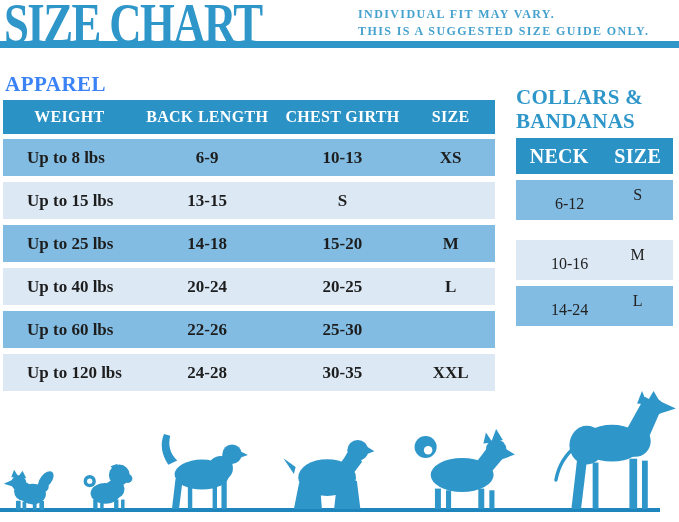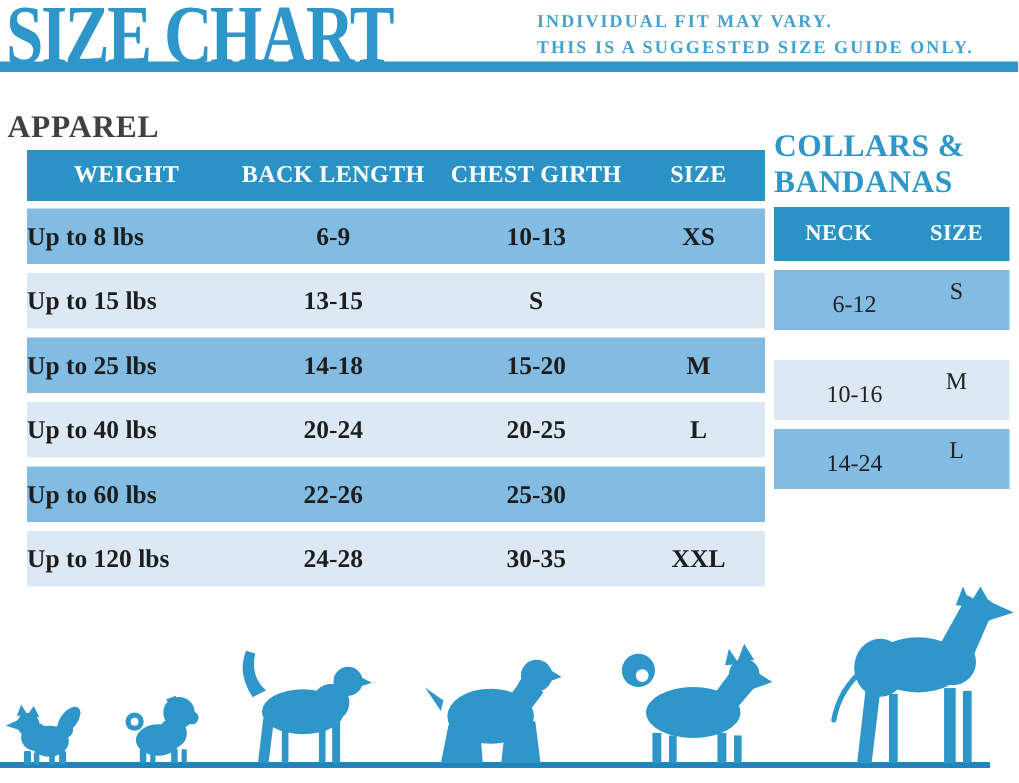"APPAREL" .apparel-heading { color: #404040 -> #3b82f6 }
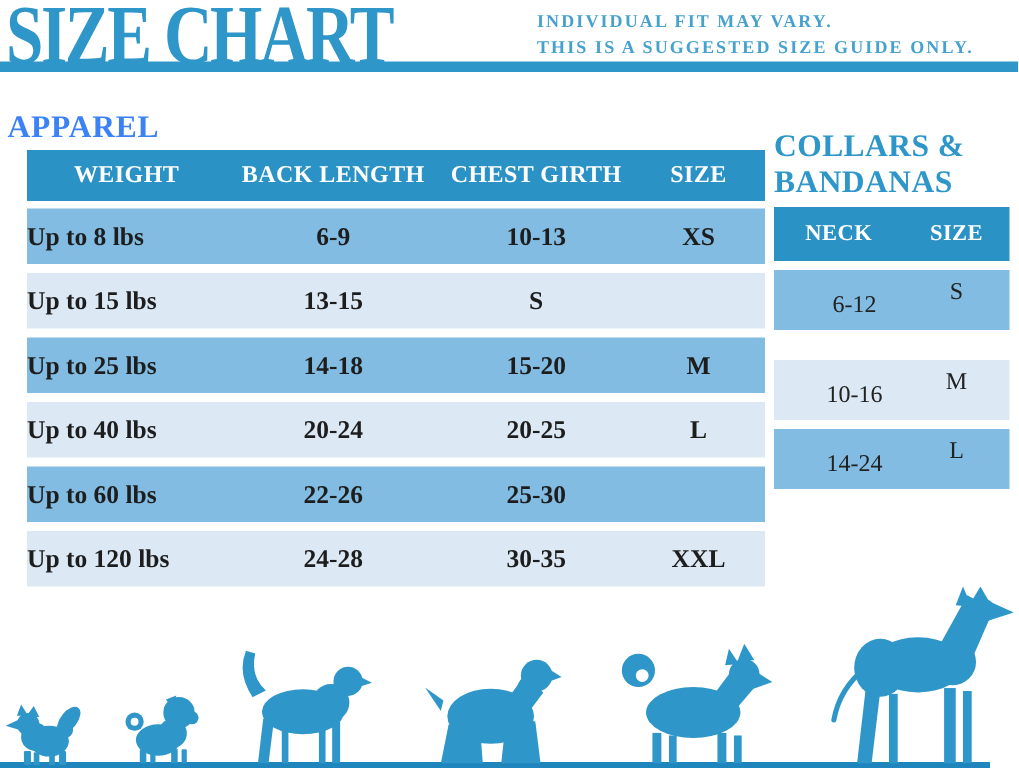"WEIGHT" .a-table { left: 18px -> 3px }
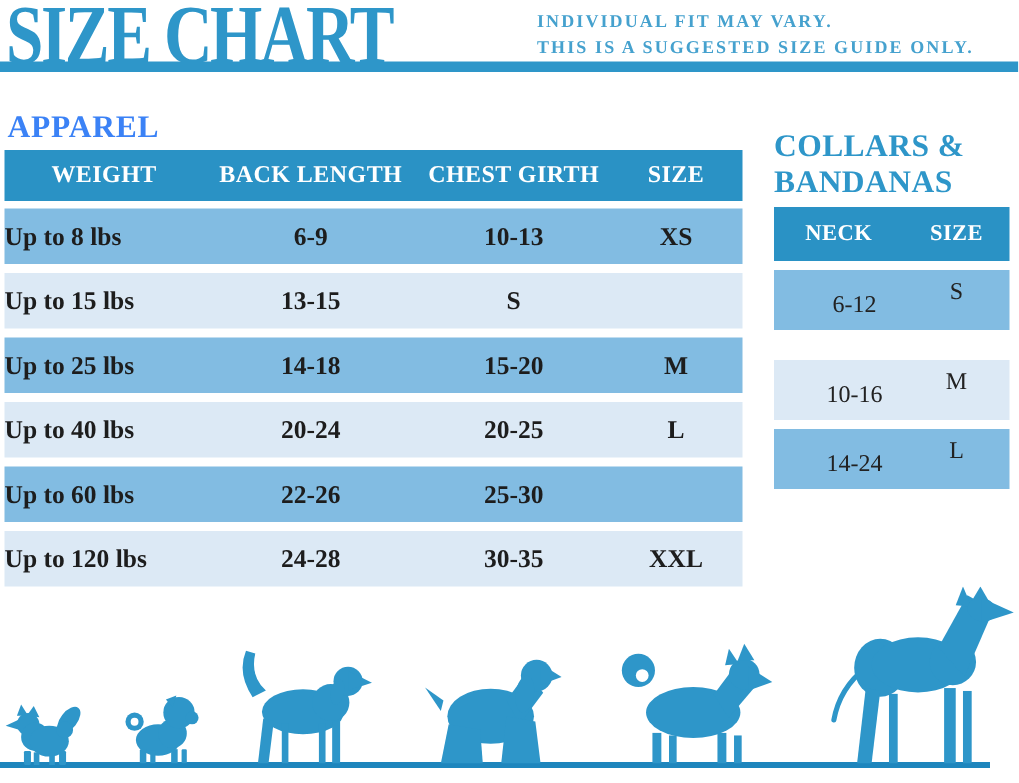"Up to 8 lbs" .a-row .w { padding-left: none -> 24px }
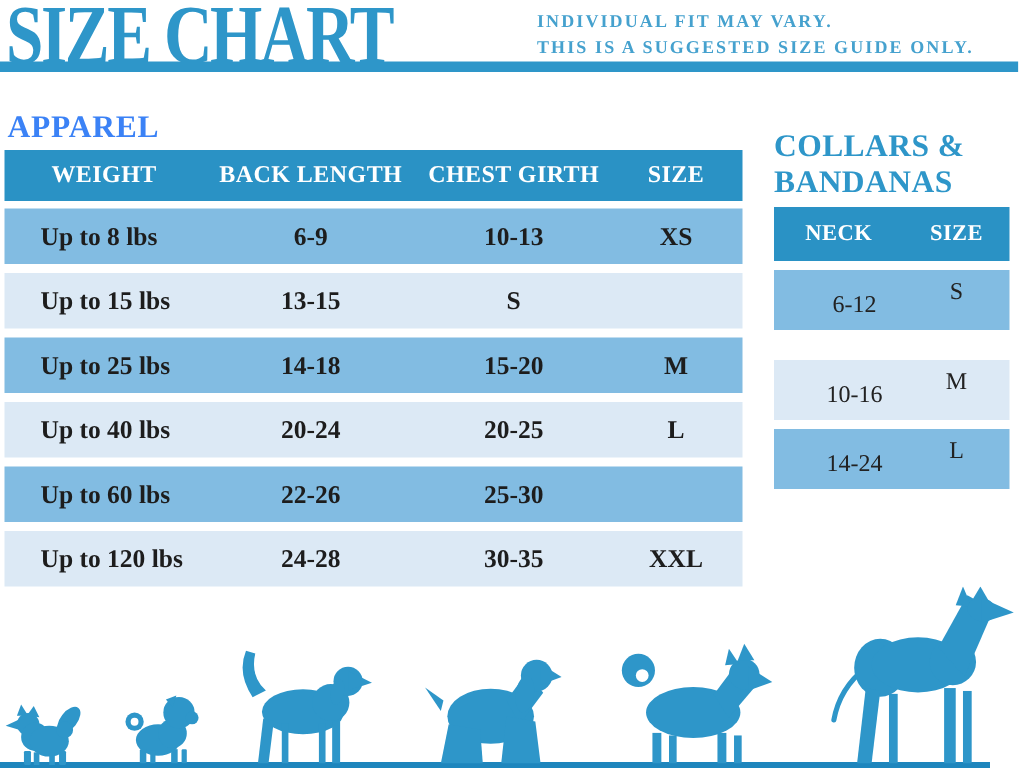"NECK" .c-head { font-size: 15px -> 20px }
